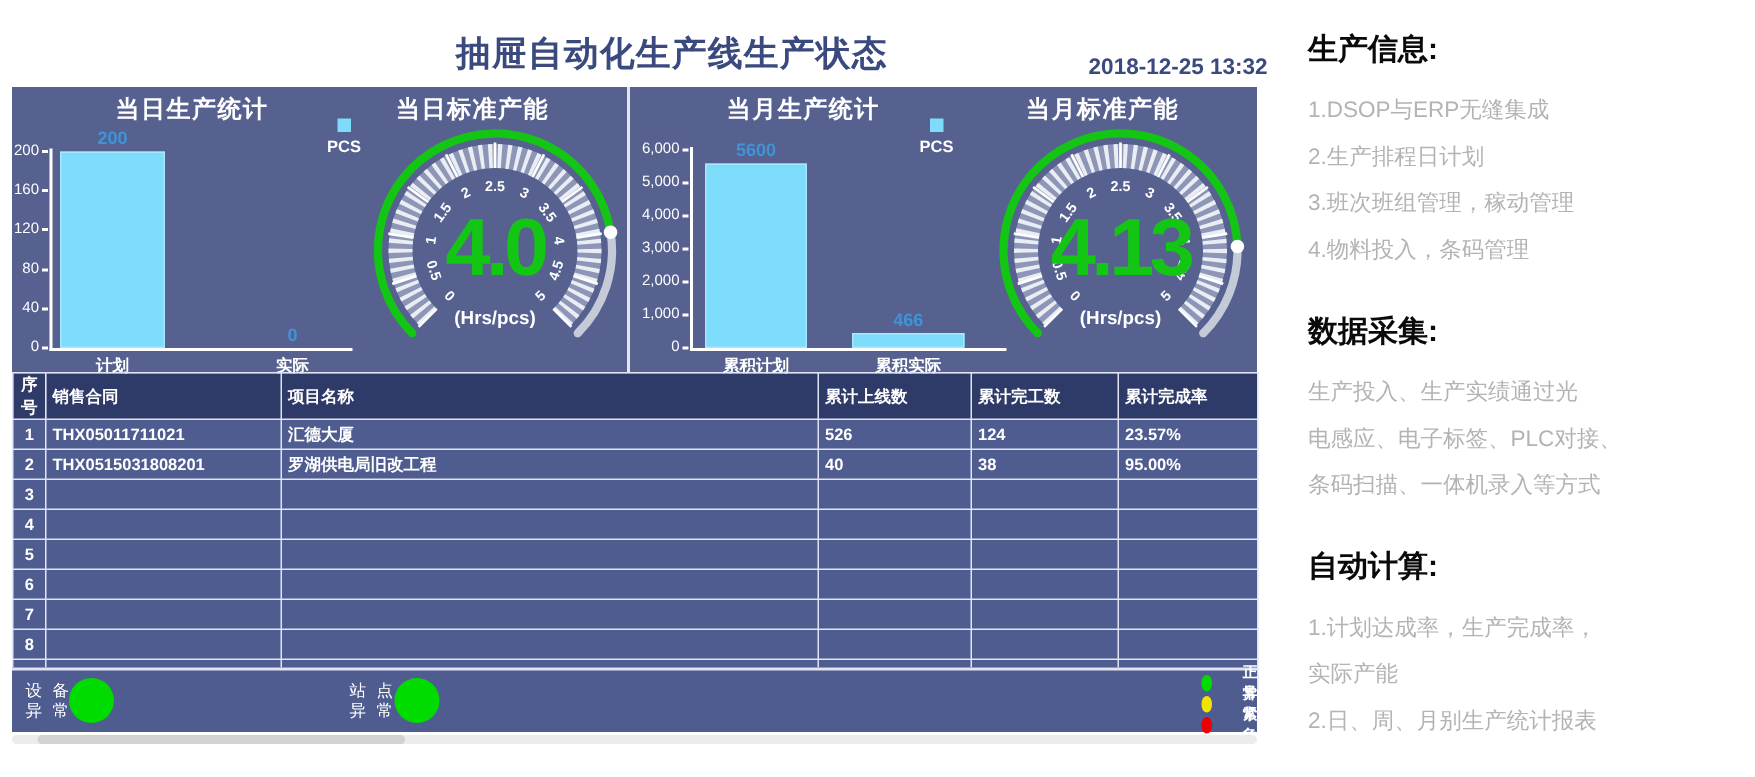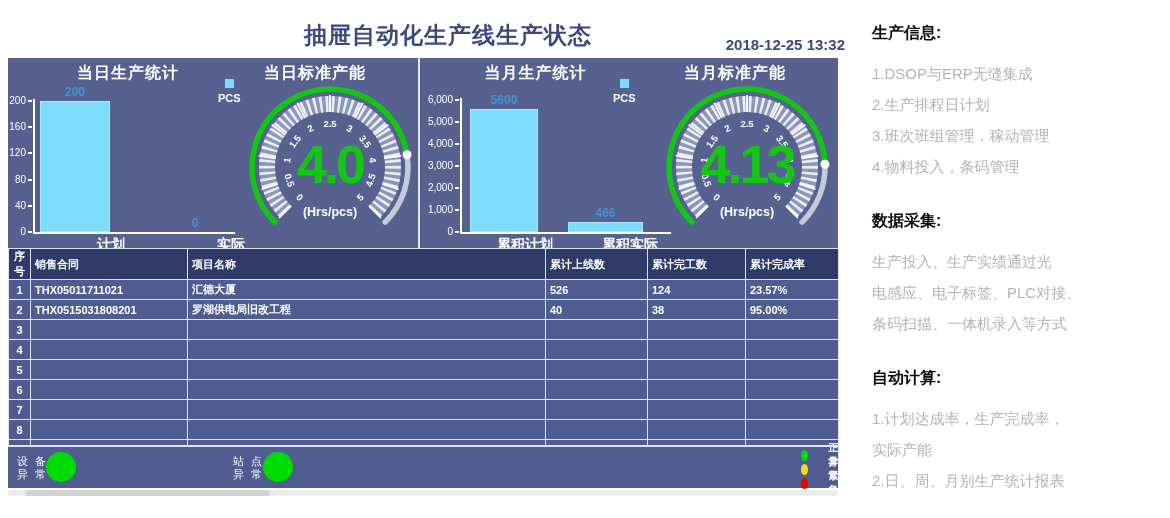"生产信息:" .section-heading { font-size: 16px -> 20px }
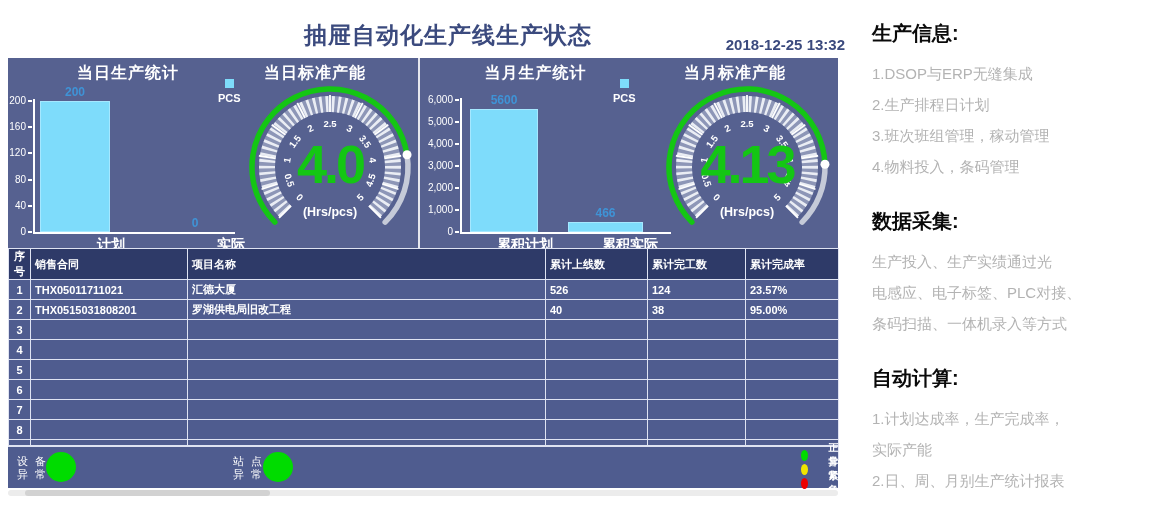"计划" .cat-label { font-size: 14px -> 11px; text-align: right -> center }
